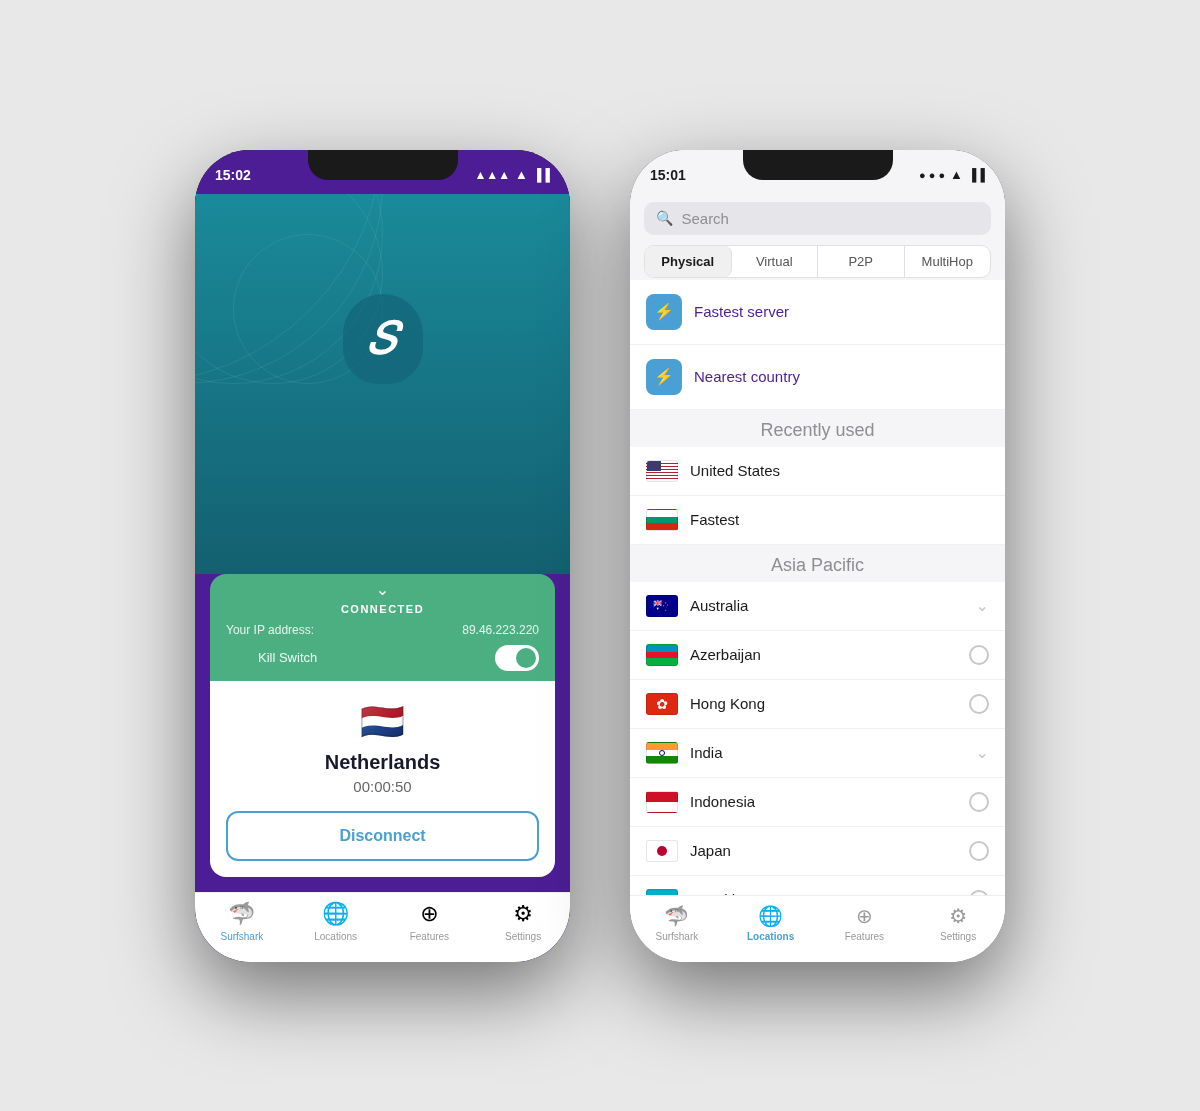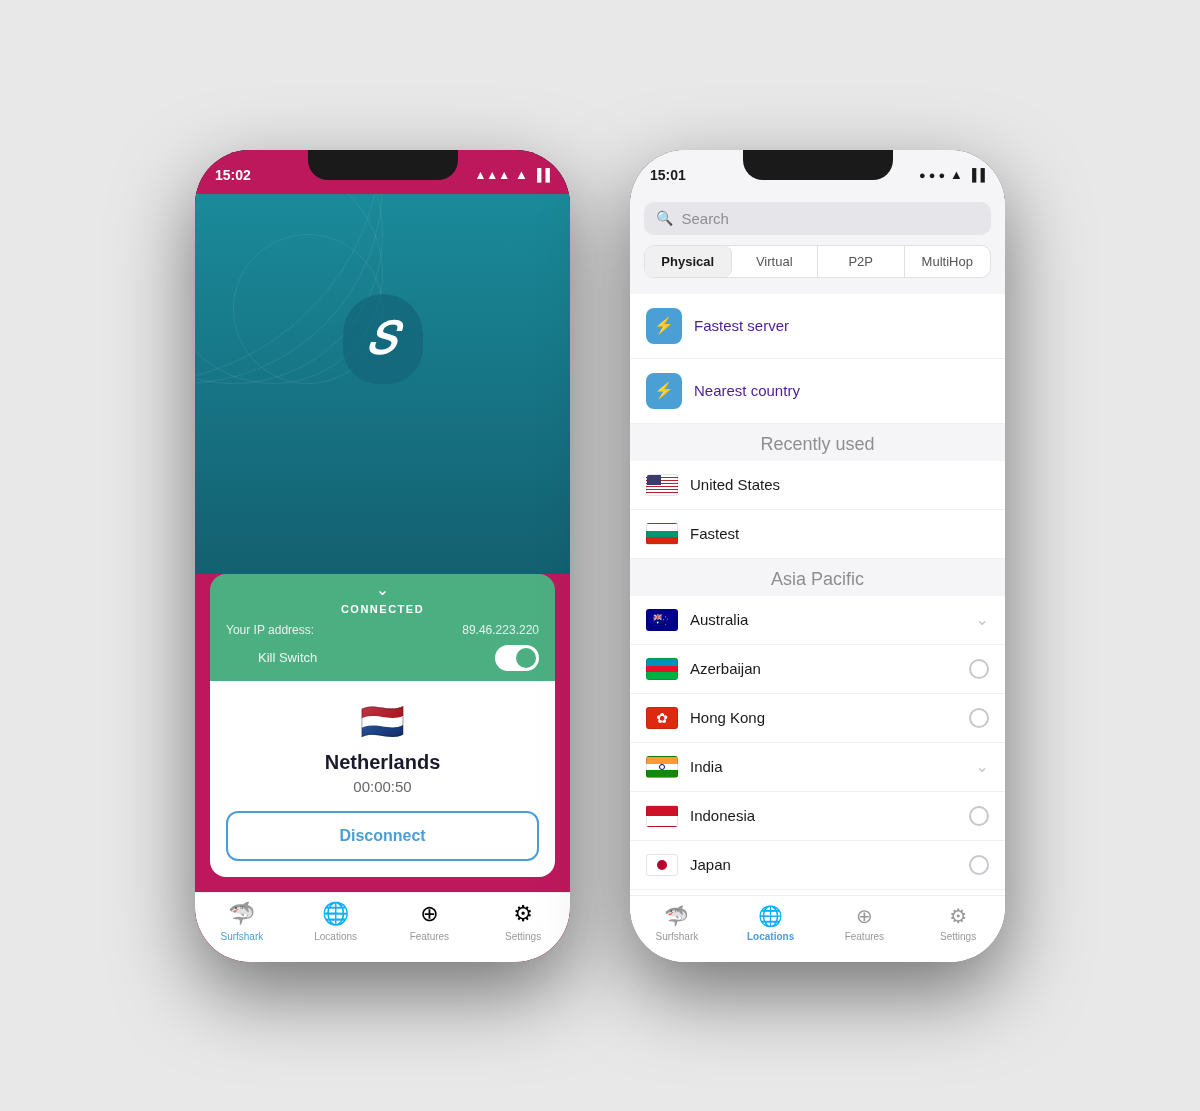"15:02" .phone1 .phone-screen { background: #be185d -> #4c1d95 }
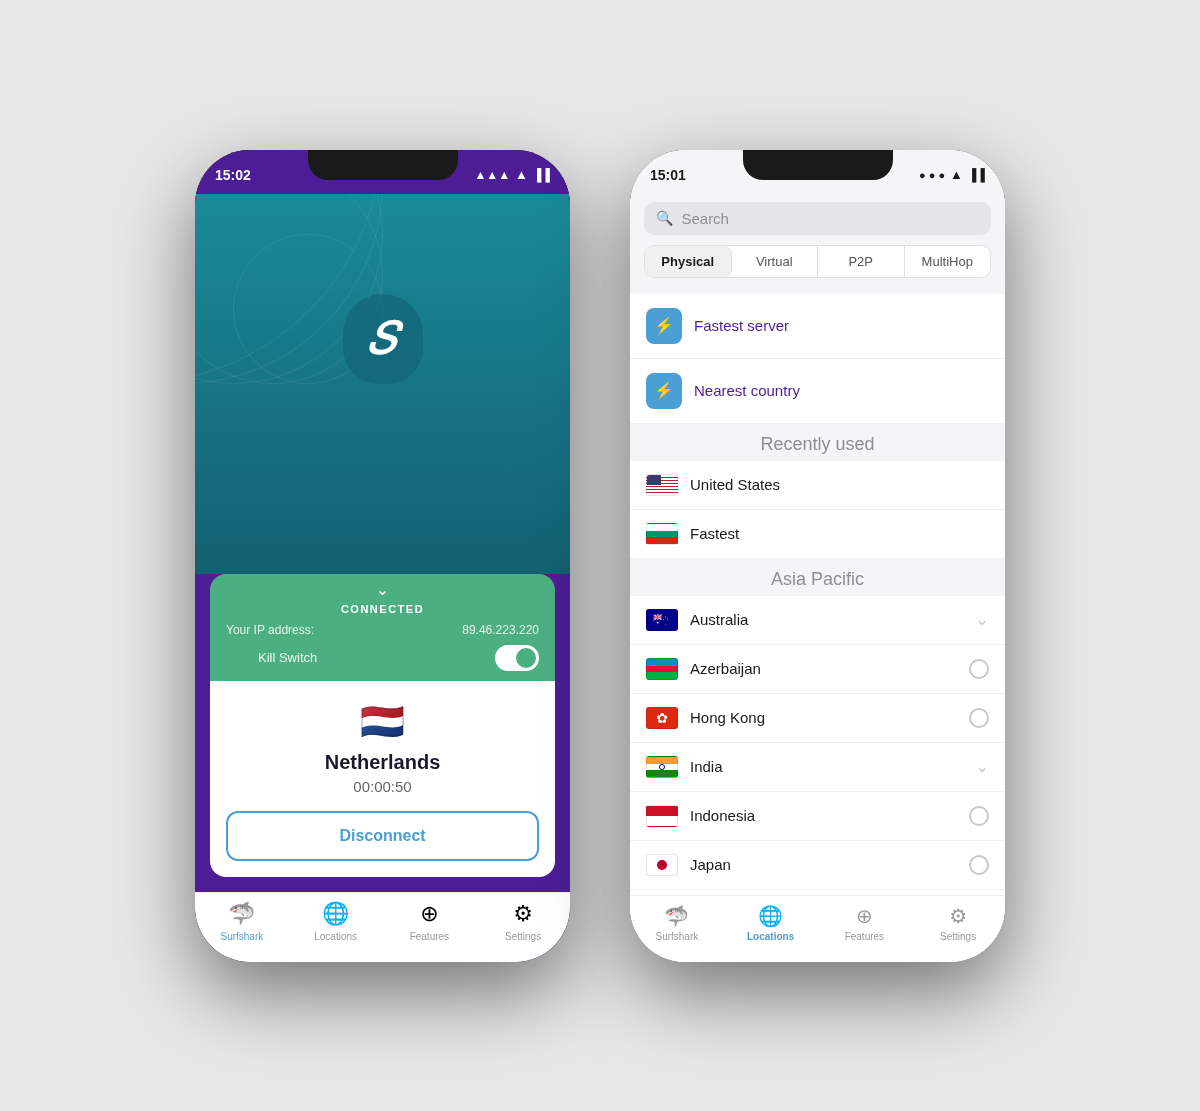"Physical" .filter-tabs { margin: 0 14px 16px -> 0 14px 2px }
